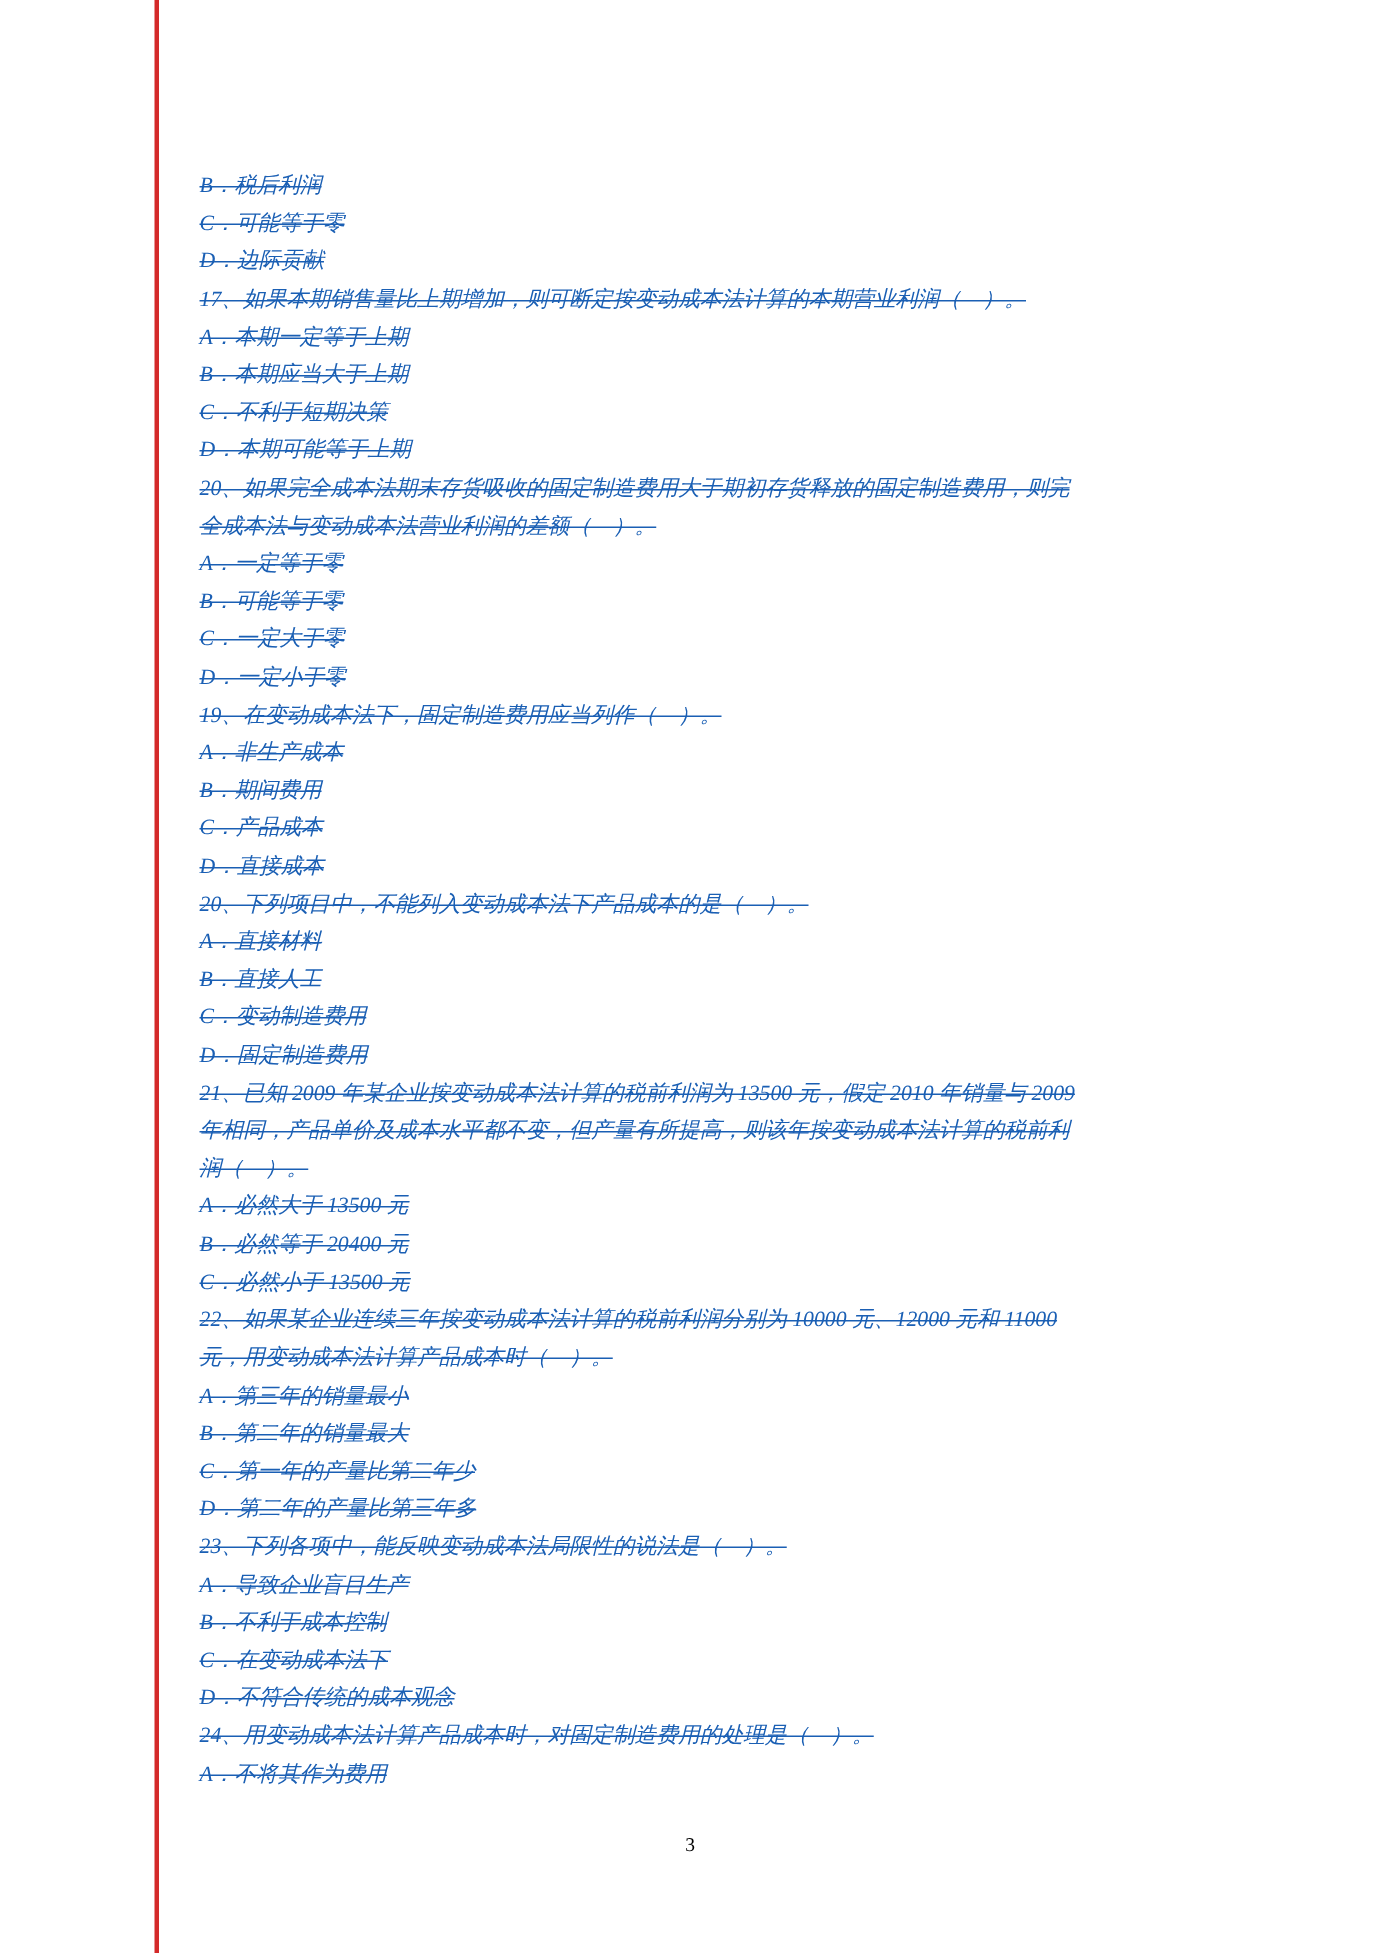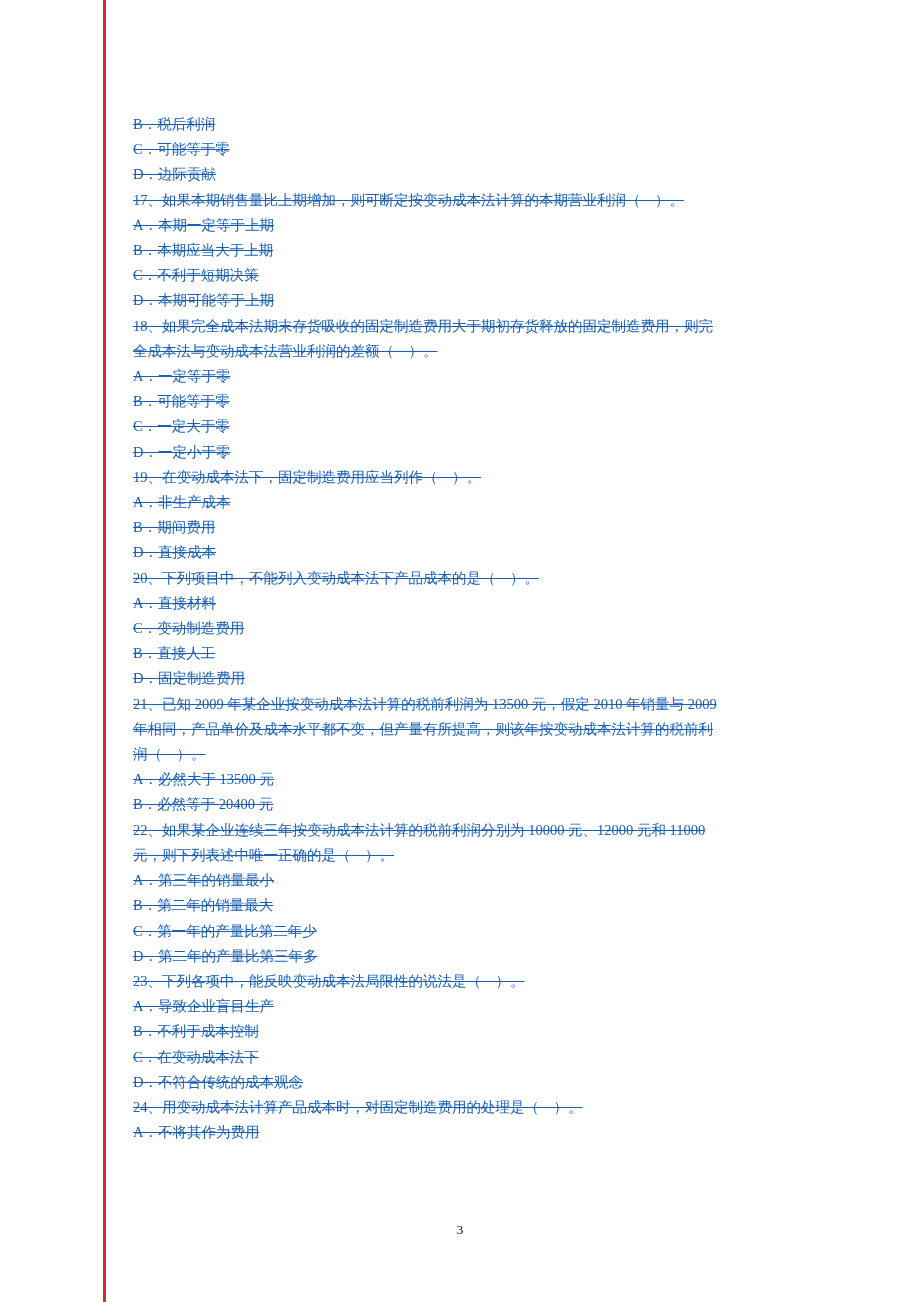"B．税后利润" .content { font-style: none -> italic }
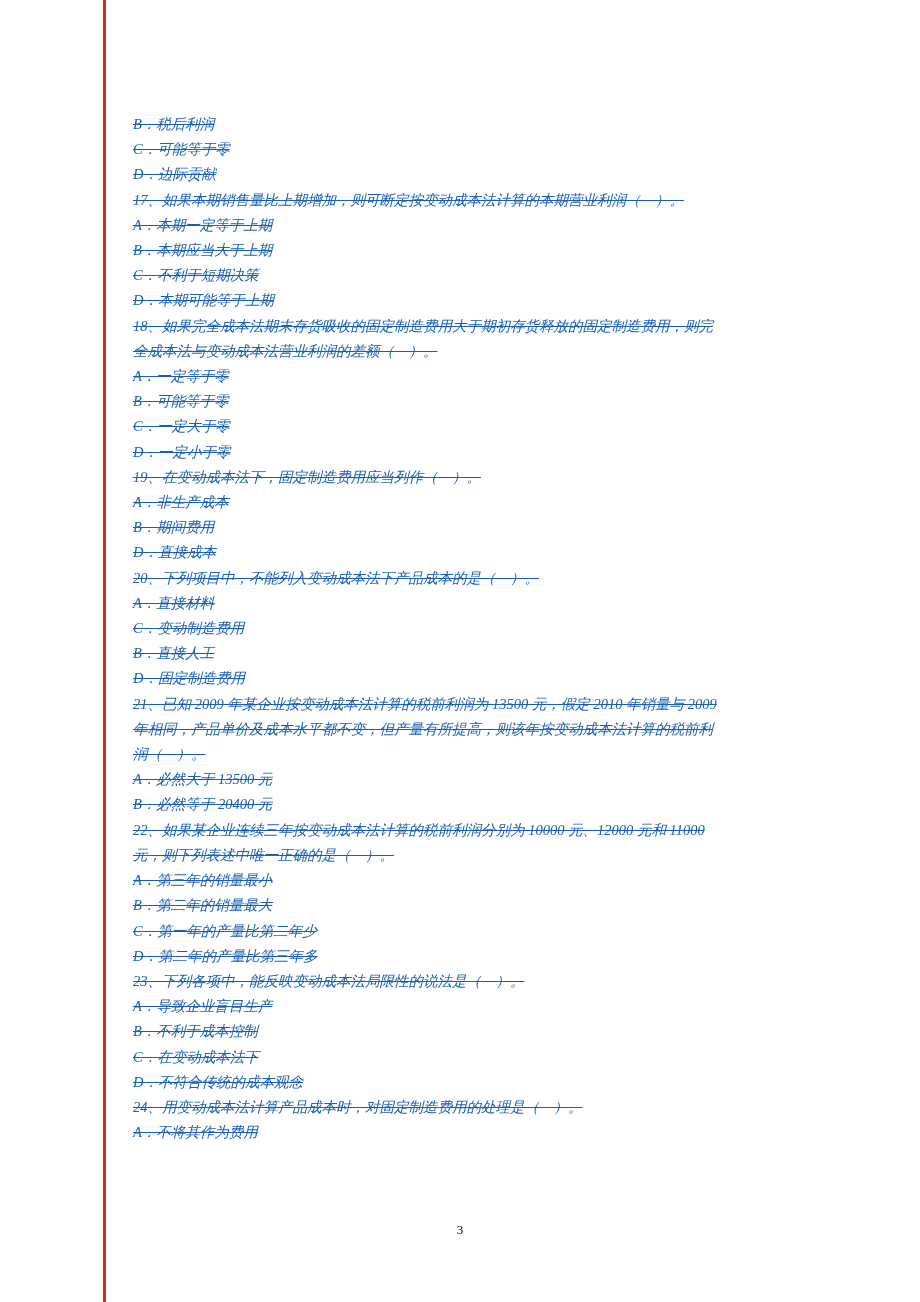"18、如果完全成本法期末存货吸收的固定制造费用大于期初存货释放的固定制造费用，则" div.line { text: 18 -> 20 }
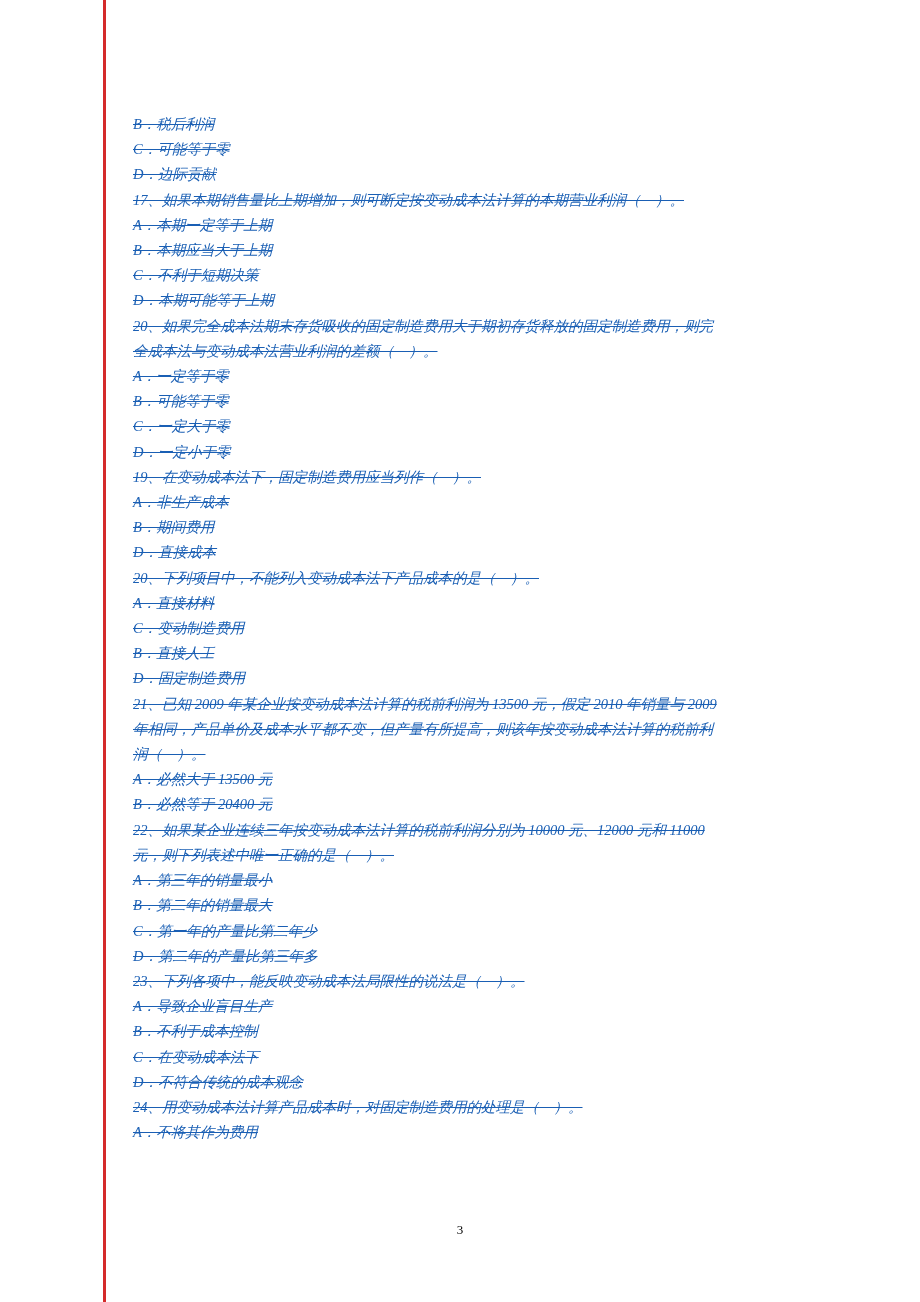"C．产品成本" div.line { html: none -> <div>C．产品成本</div> }
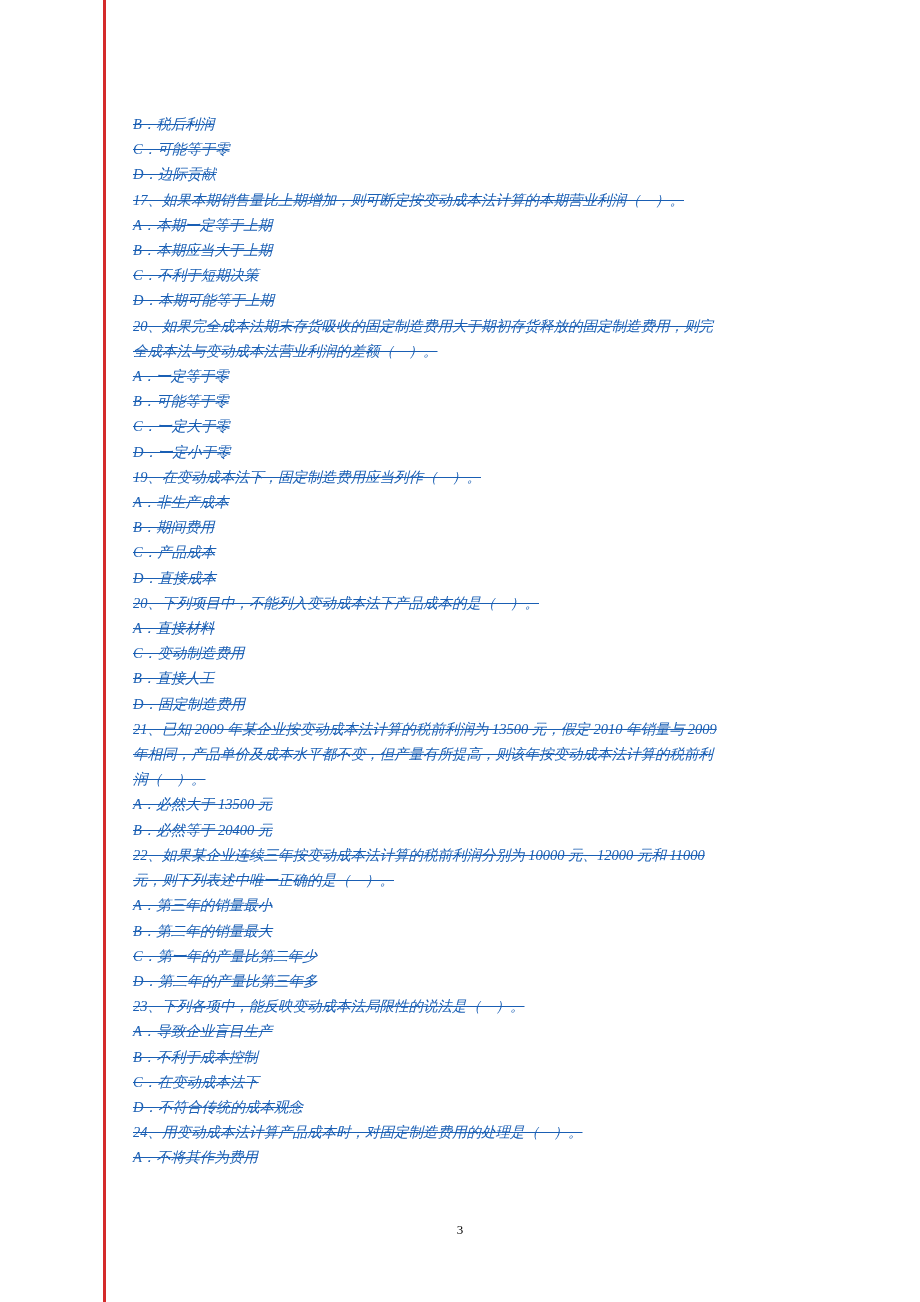"C．变动制造费用" div.line { order: before "B．直接人工" -> after "B．直接人工" }
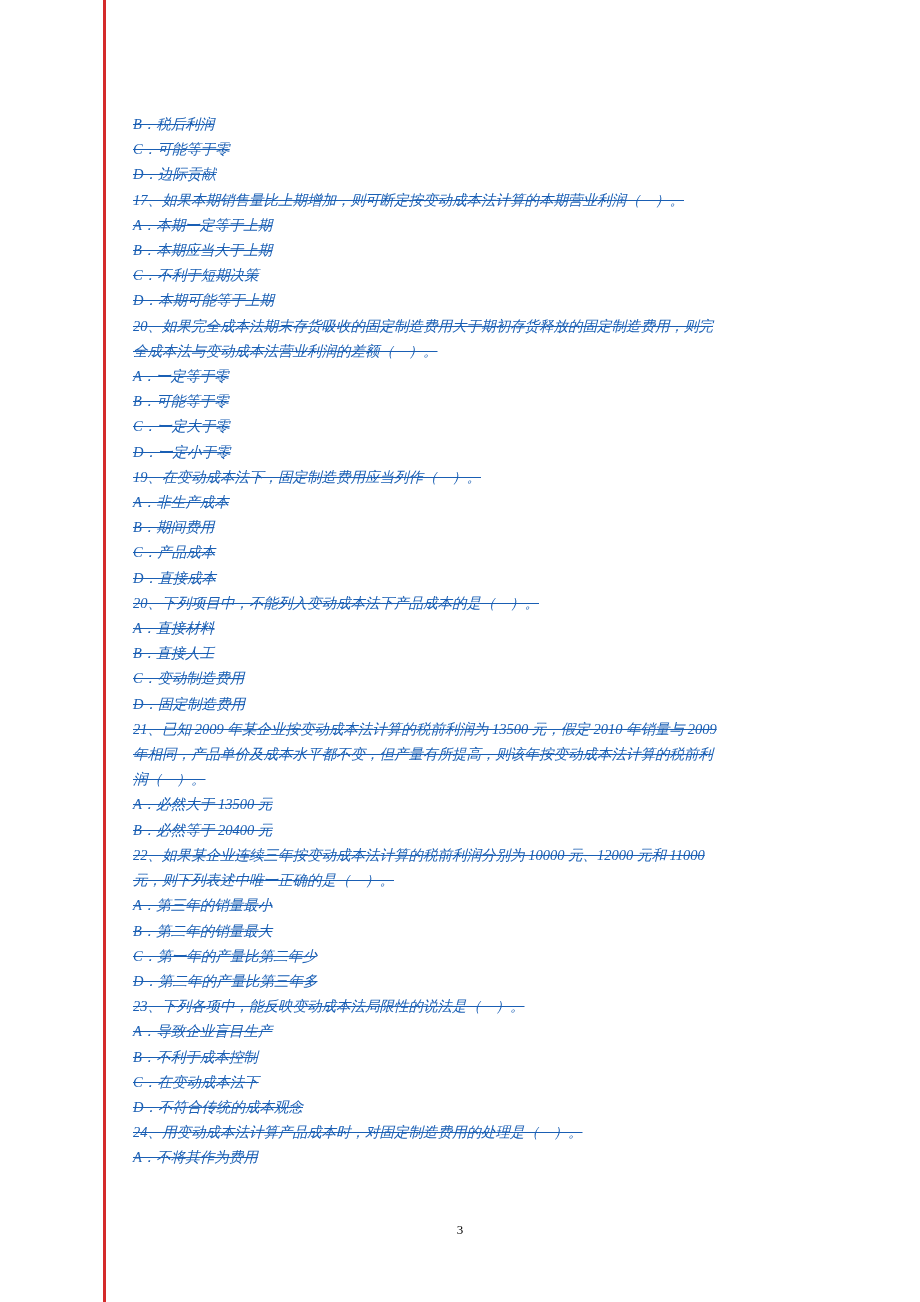"C．必然小于 13500 元" div.line { html: none -> <div>C．必然小于 13500 元</div> }
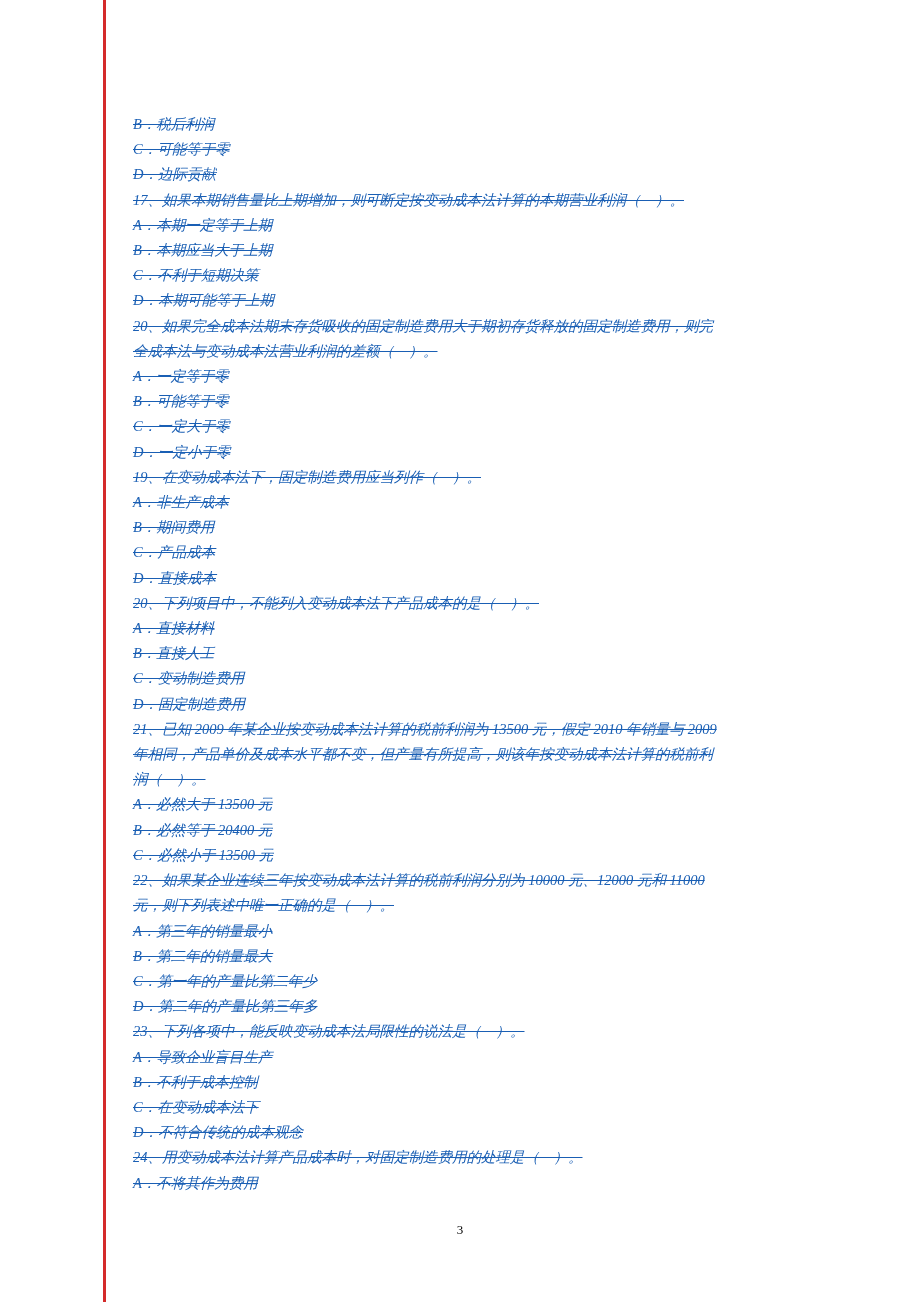"元，则下列表述中唯一正确的是（ ）。" div.line { text: 则下列表述中唯一正确的是 -> 用变动成本法计算产品成本时 }
